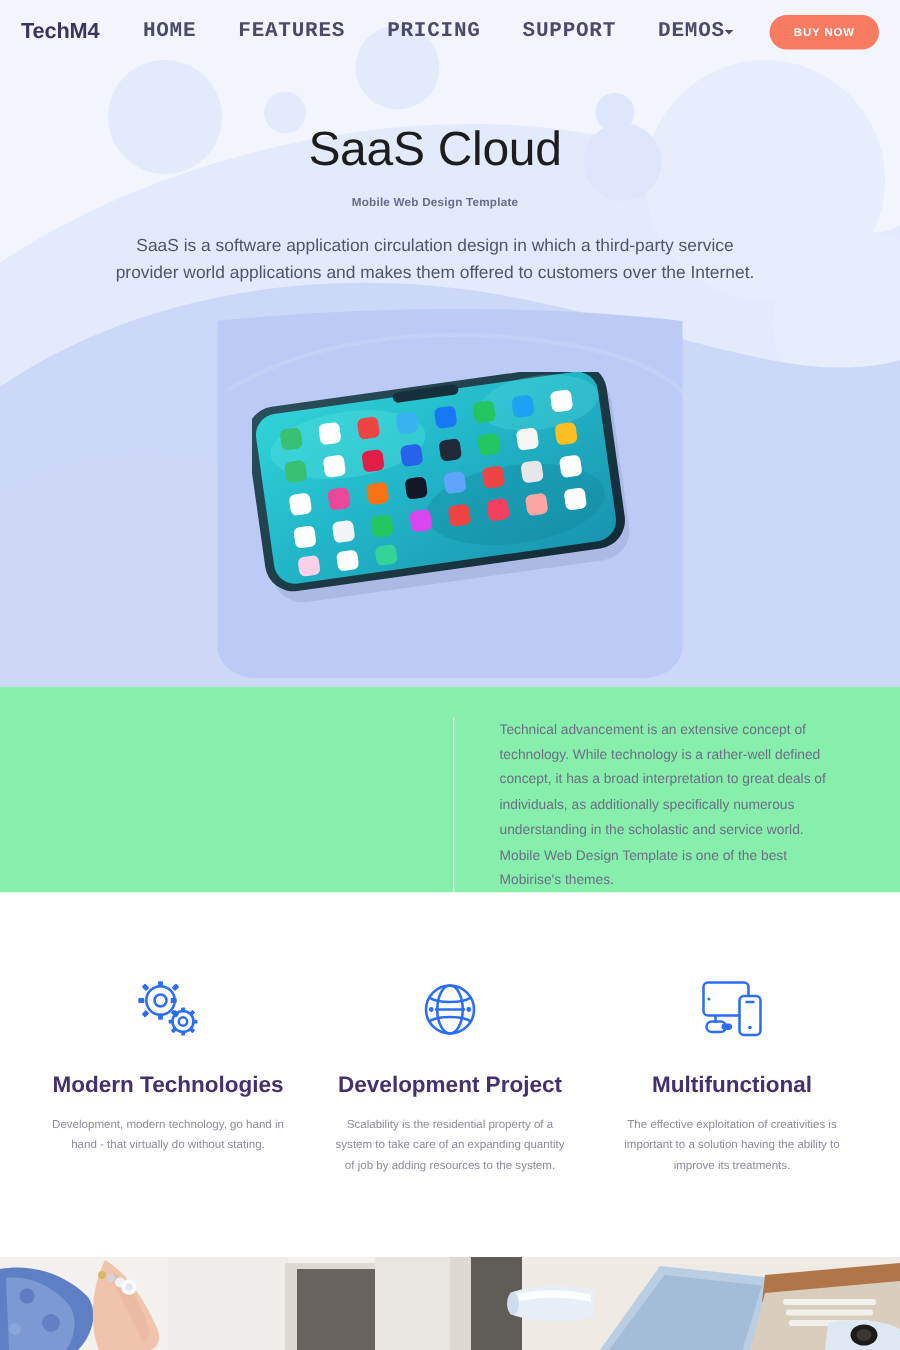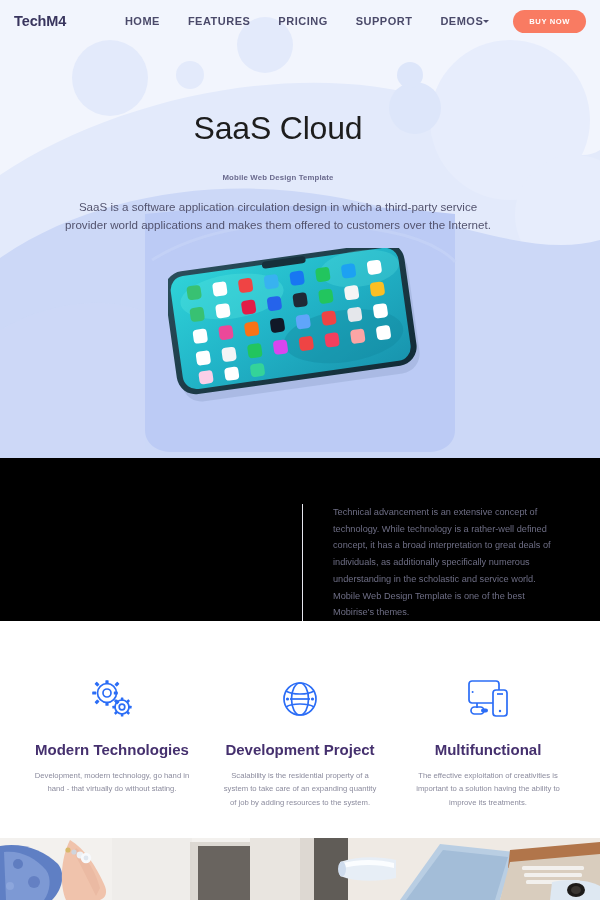"HOME" .nav-link { font-family: none -> Liberation Mono, monospace; font-size: 11px -> 14px }
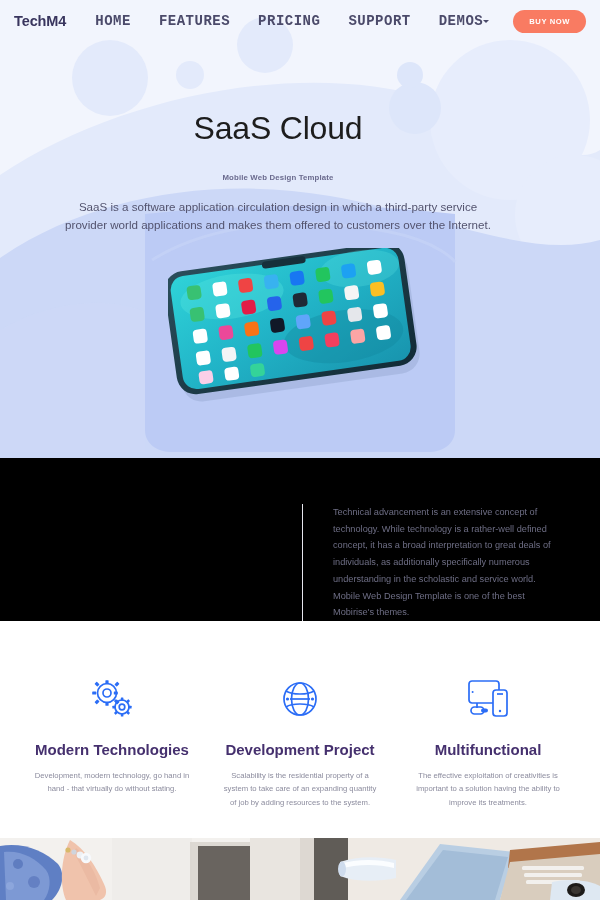"SaaS Cloud" .hero-content { left: 0 -> 12px; padding-top: 109px -> 80px }
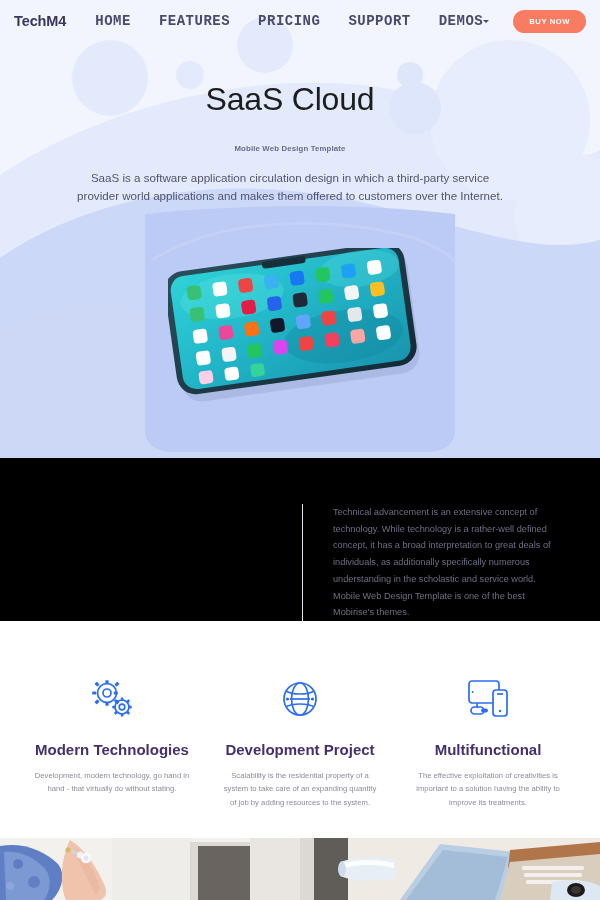"Mobile Web Design Template" .hero-sub { margin-top: 26px -> 12px }
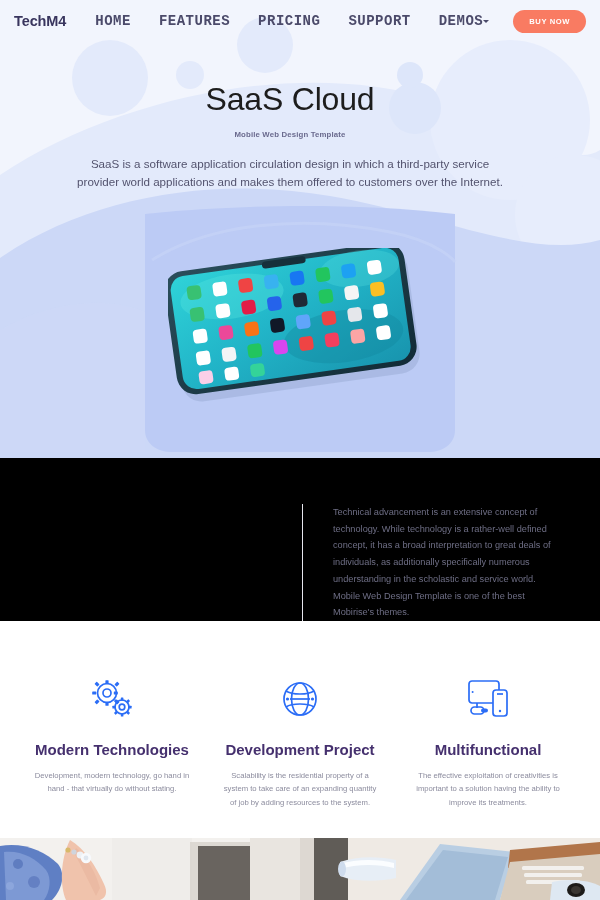"Technical advancement is an extensive" .intro { background: #000000 -> #86efac; padding: 46px 0 0 0 -> 20px 0 0 0 }
